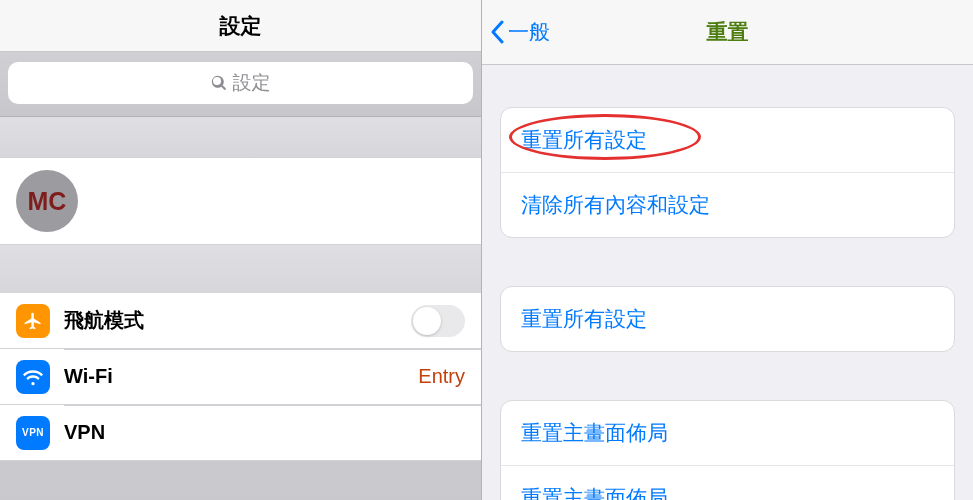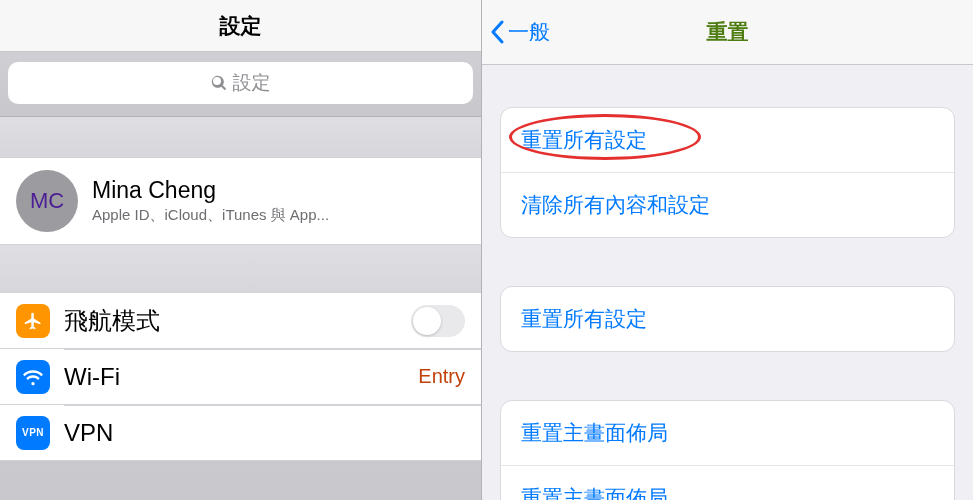"MC" .avatar { color: #4c1d95 -> #7f1d1d; font-size: 22px -> 25px; font-weight: 400 -> 700 }
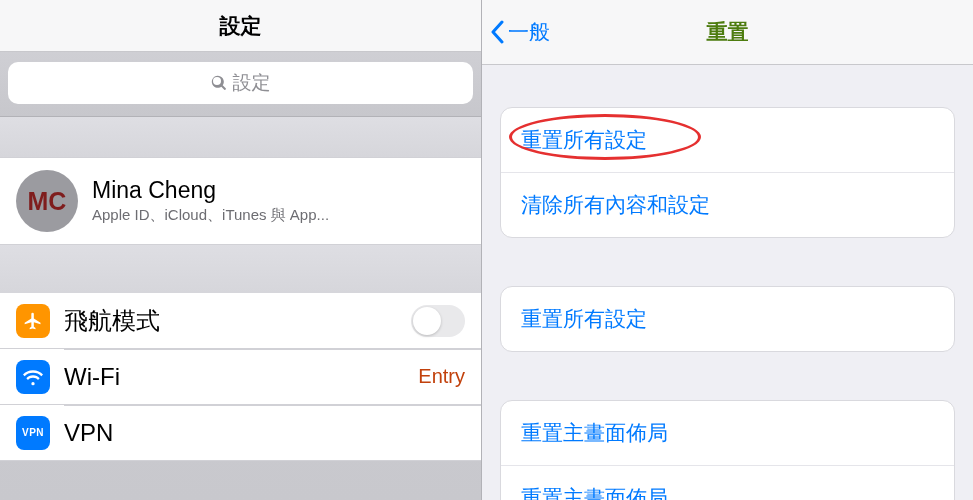"Mina Cheng" div.apple-id-text { html: <div> <div>Mina Cheng</div> <div>Apple ID、iCloud、iTunes 與 App...</div> </div> -> none }
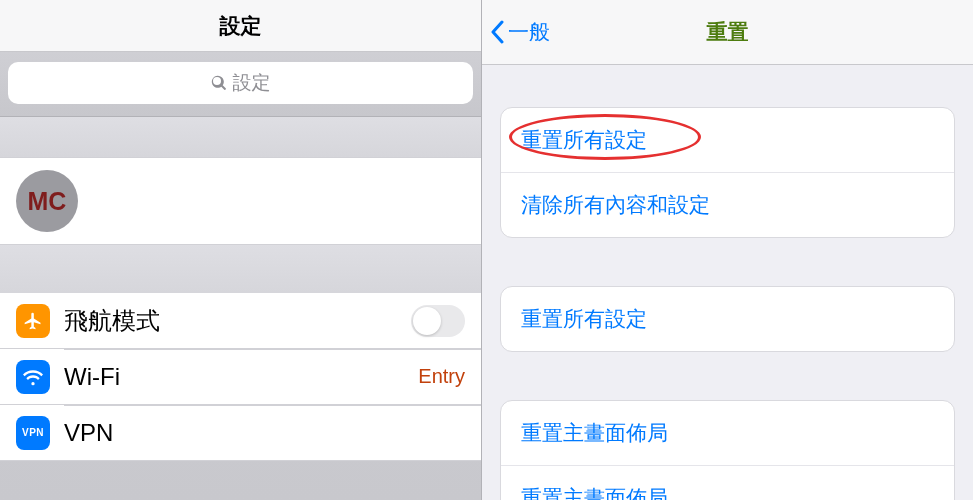"飛航模式" .setting-label { font-size: 24px -> 20px; font-weight: none -> bold }
